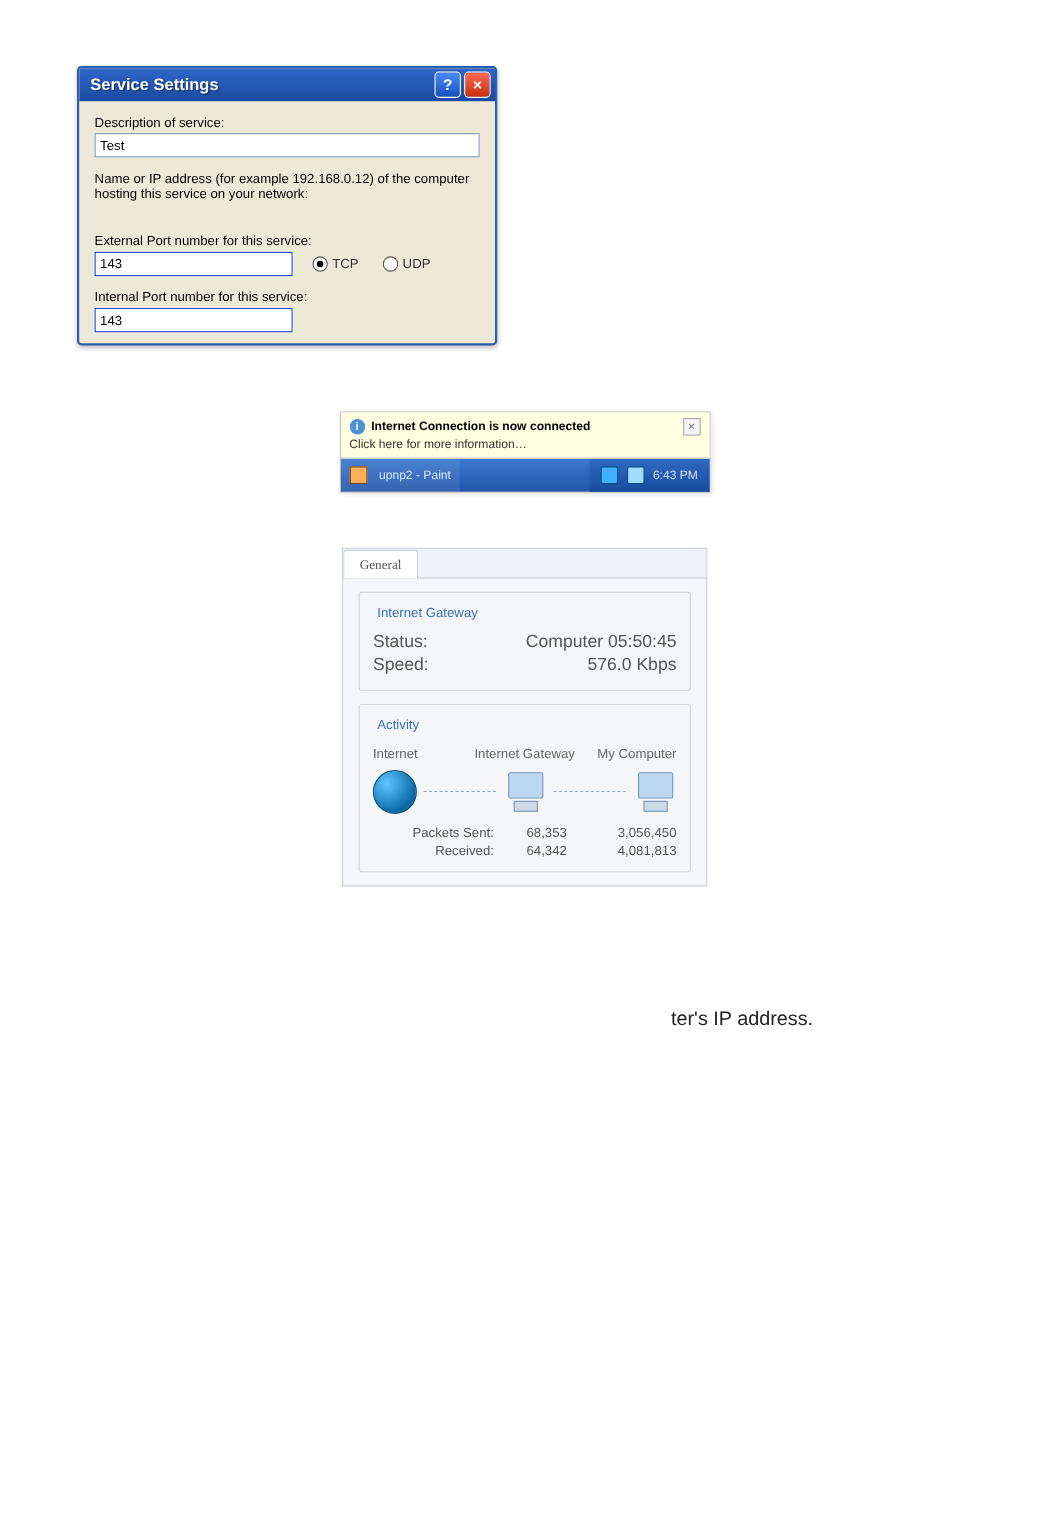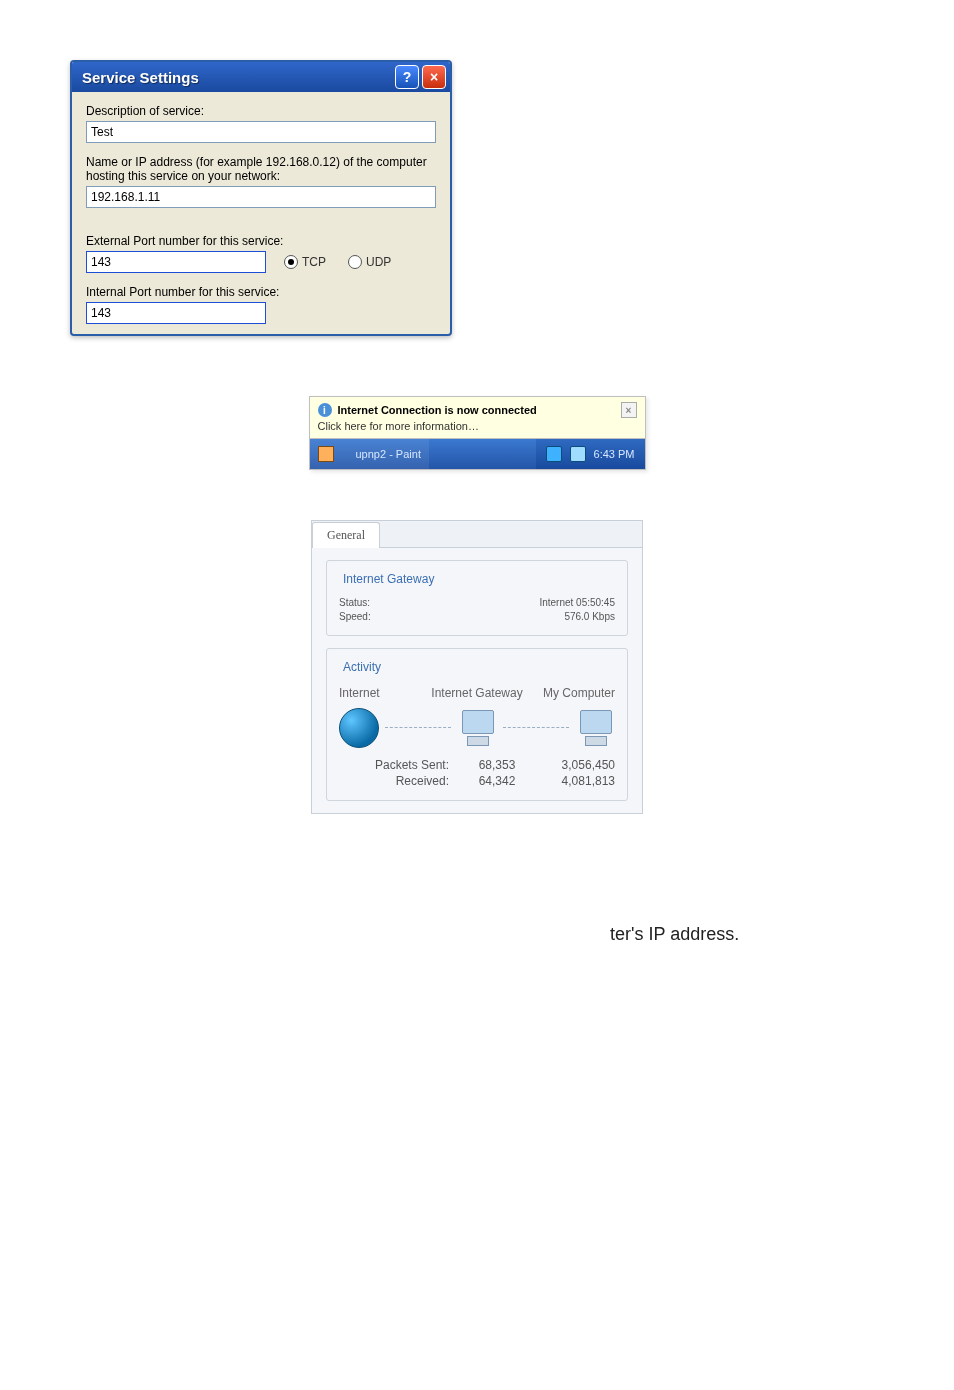"192.168.1.11" input.text-input { html: <input> -> none }
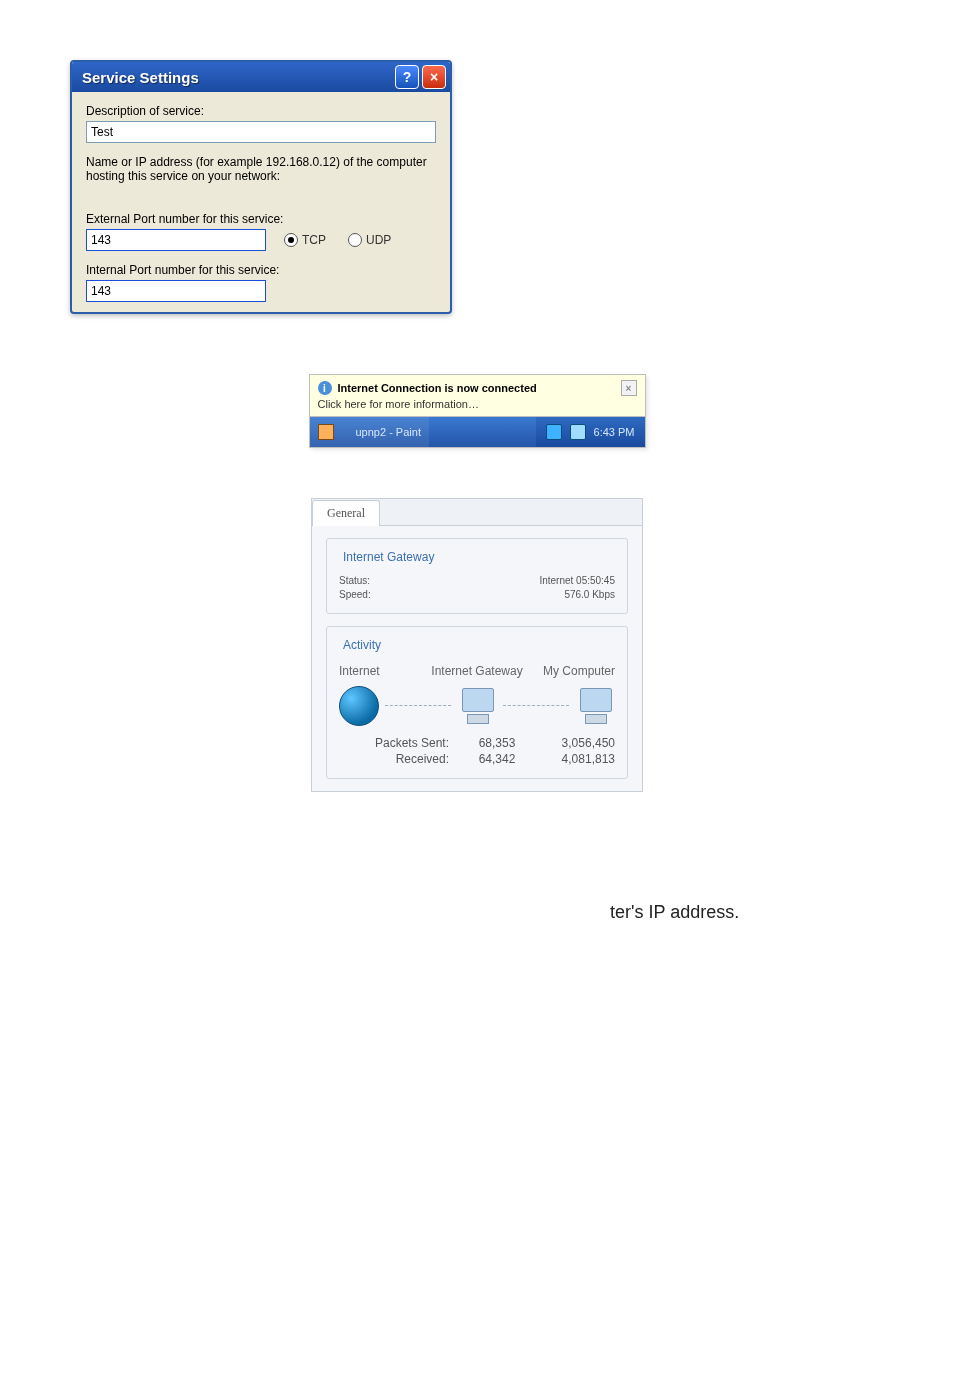"upnp2 - Paint" .task-item { gap: 22px -> 11px }
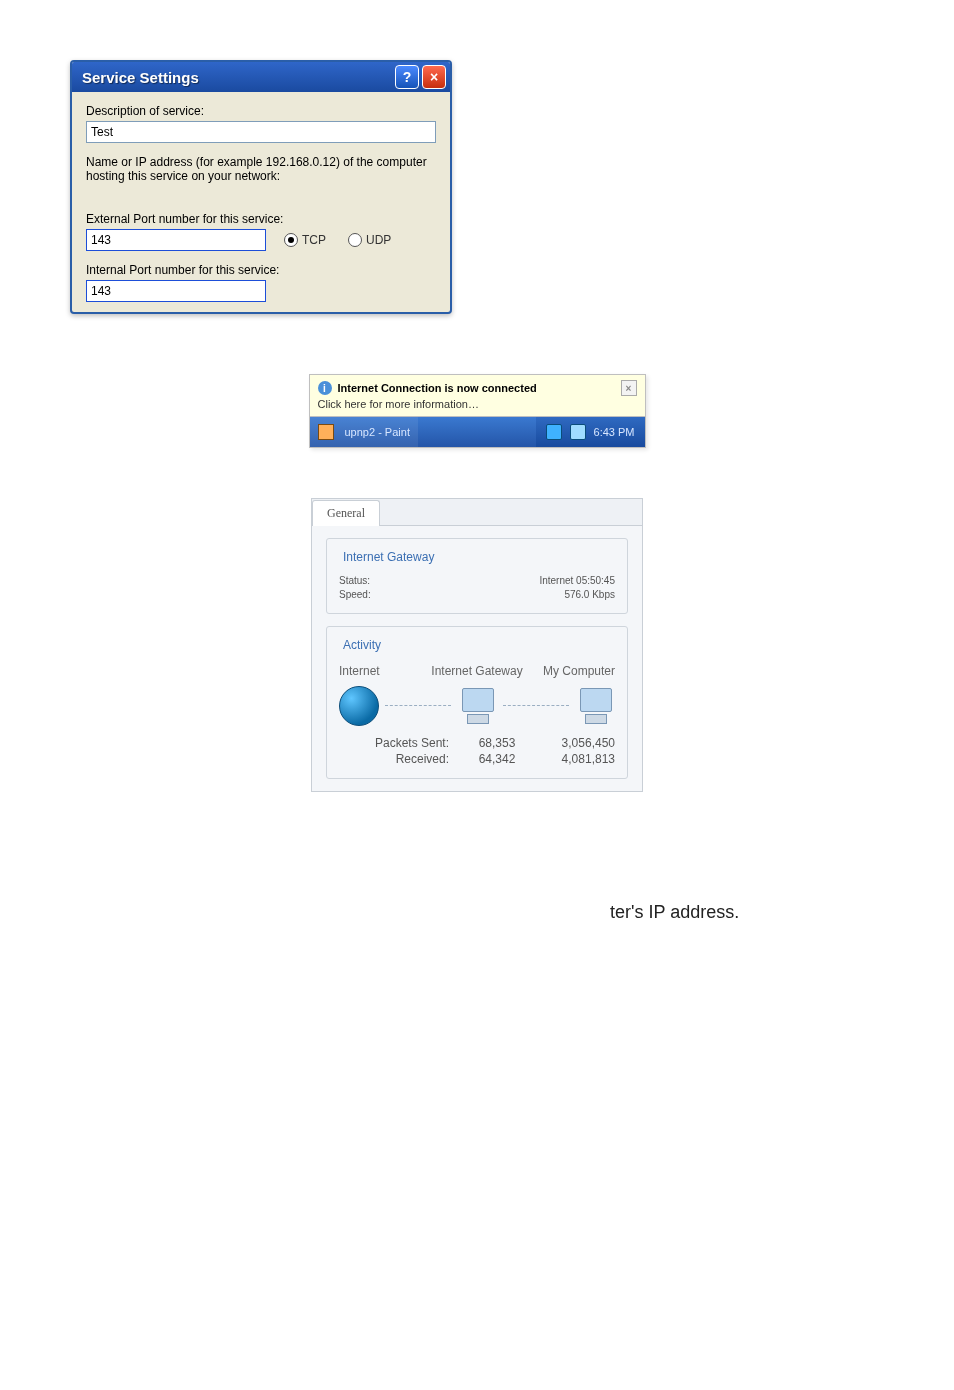"Status:" .row { font-size: 10px -> 16px }
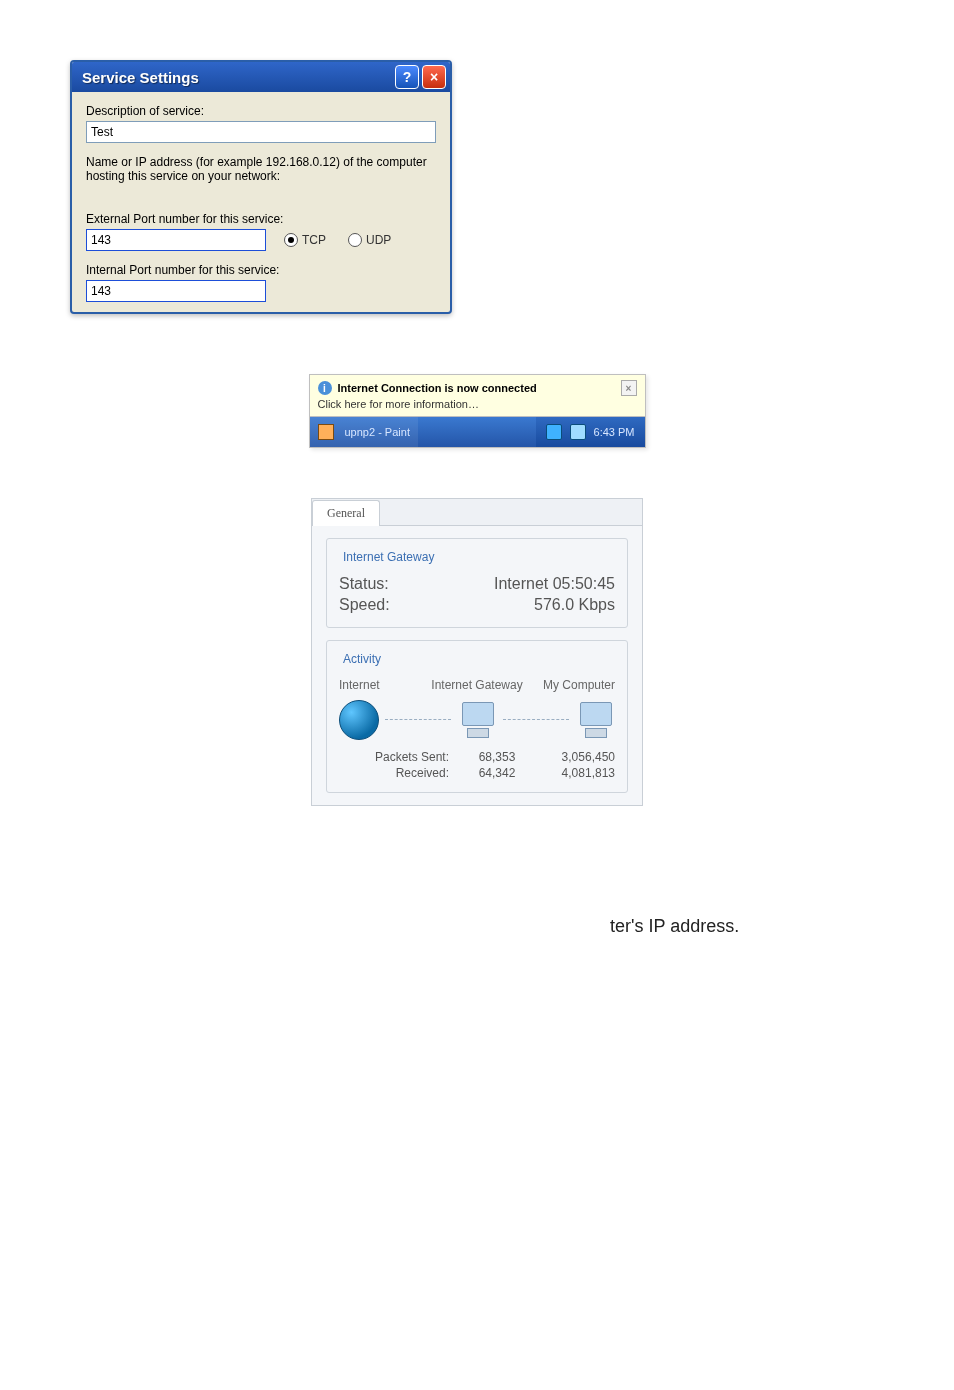"Internet 05:50:45" div.right1 { text: Internet -> Computer }
